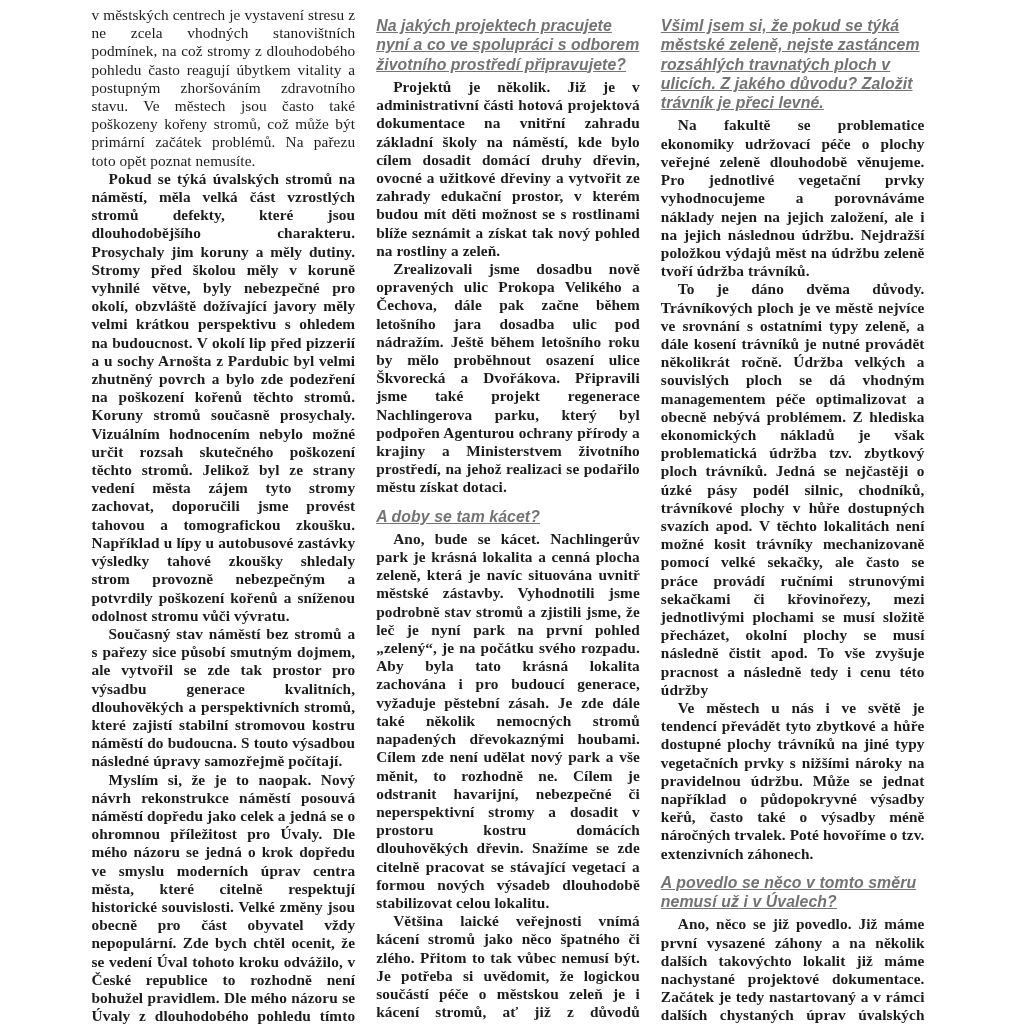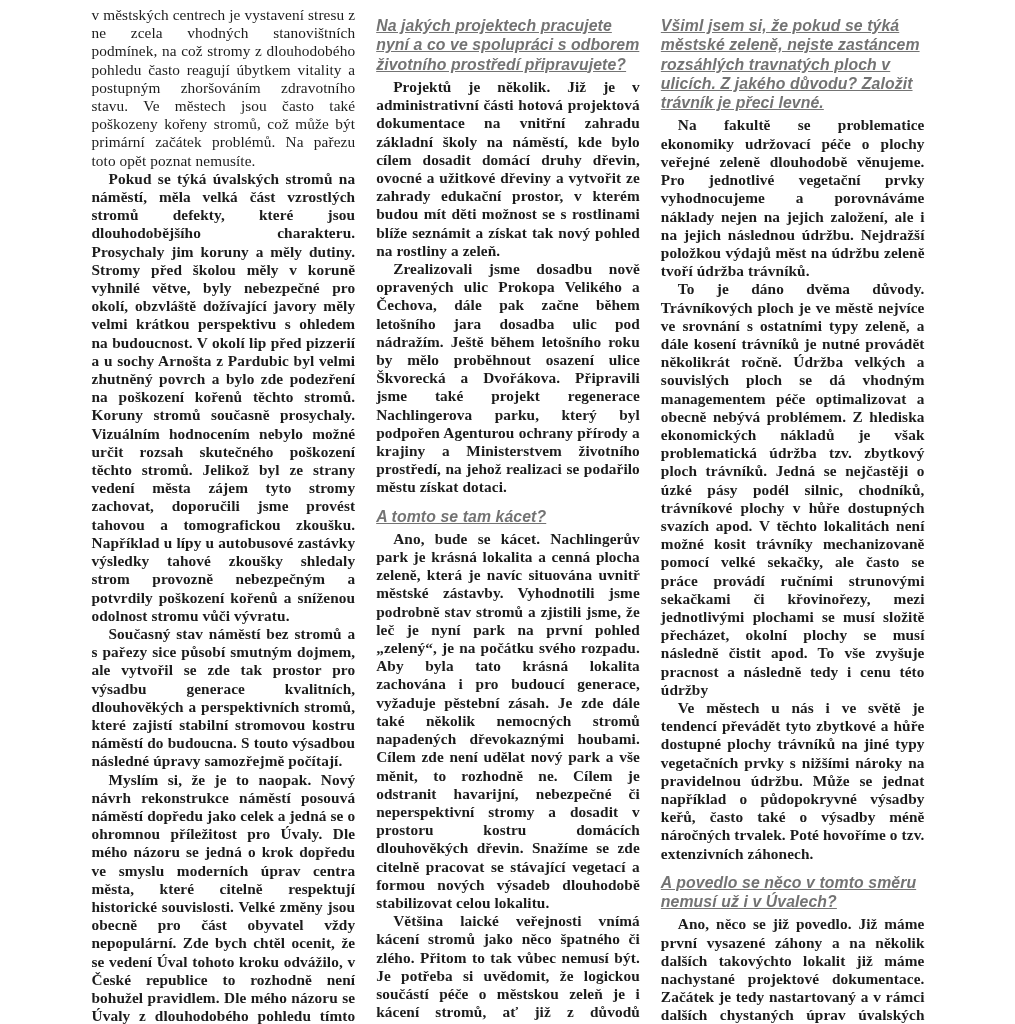"v městských centrech je vystavení" .page { justify-content: none -> flex-end }
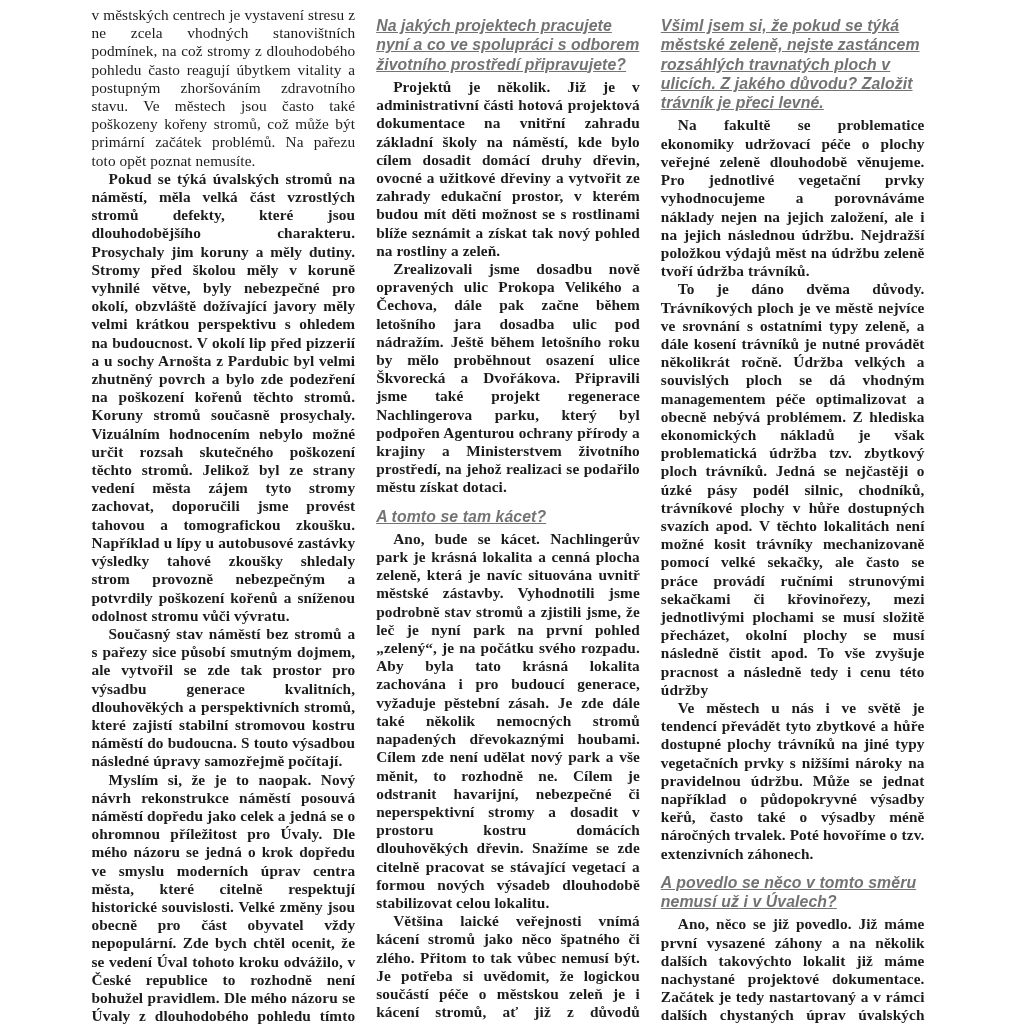"A tomto se tam kácet?" div.question { text: tomto -> doby }
